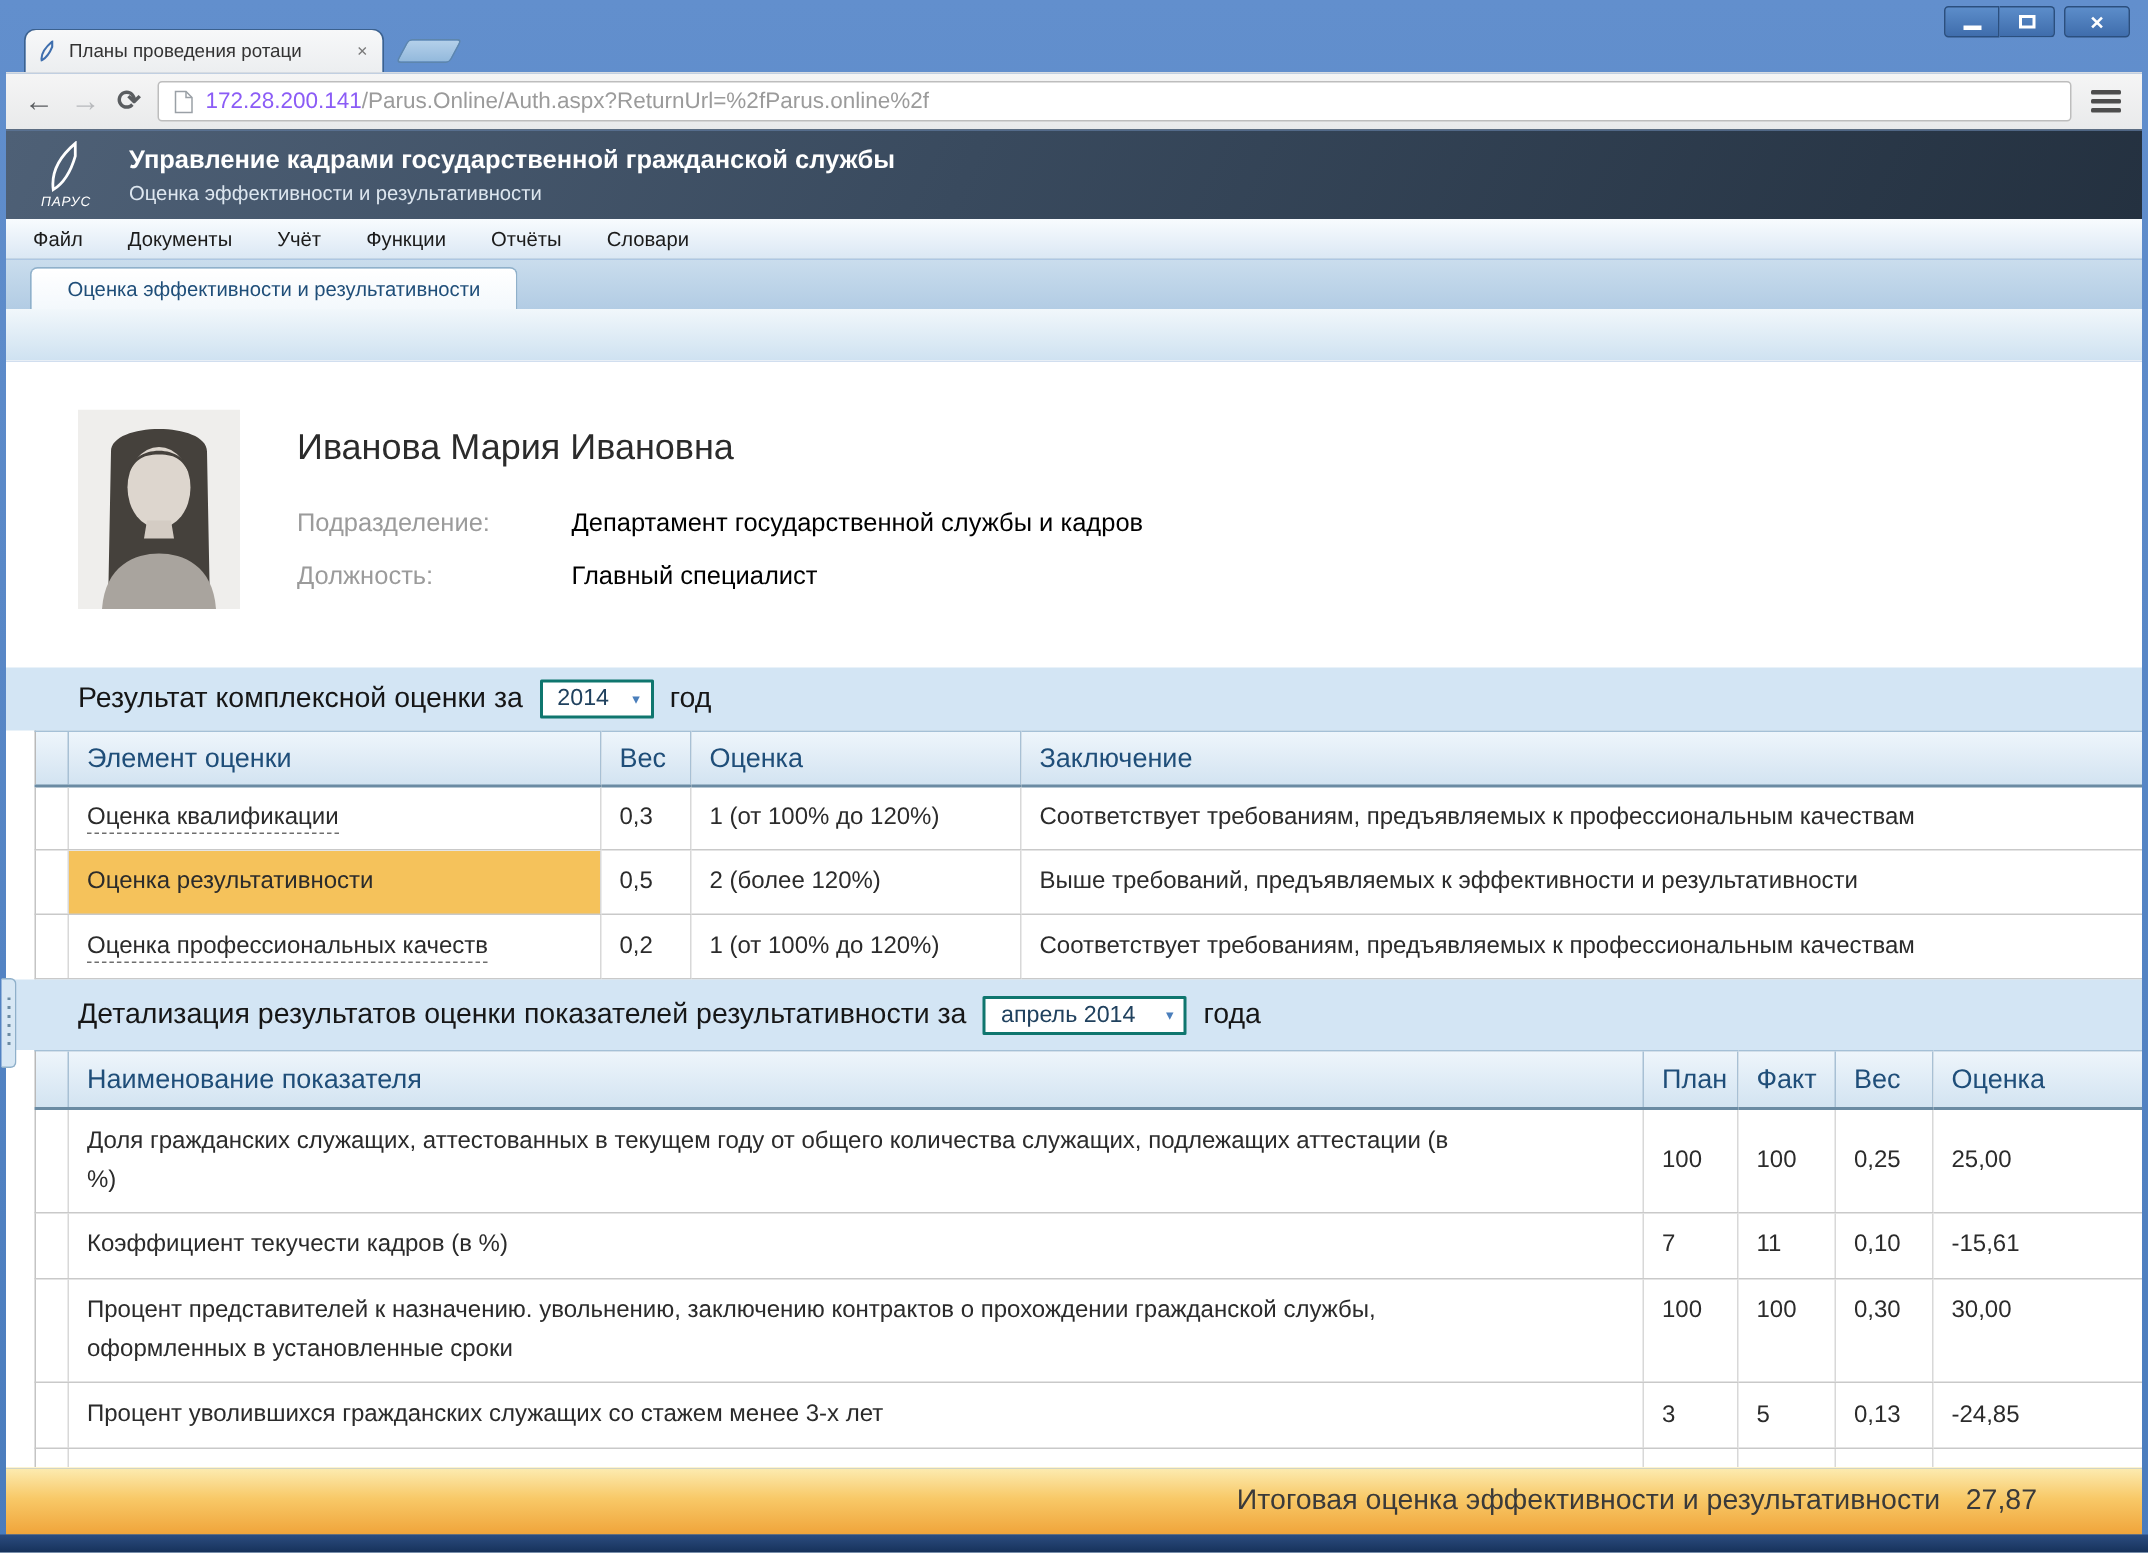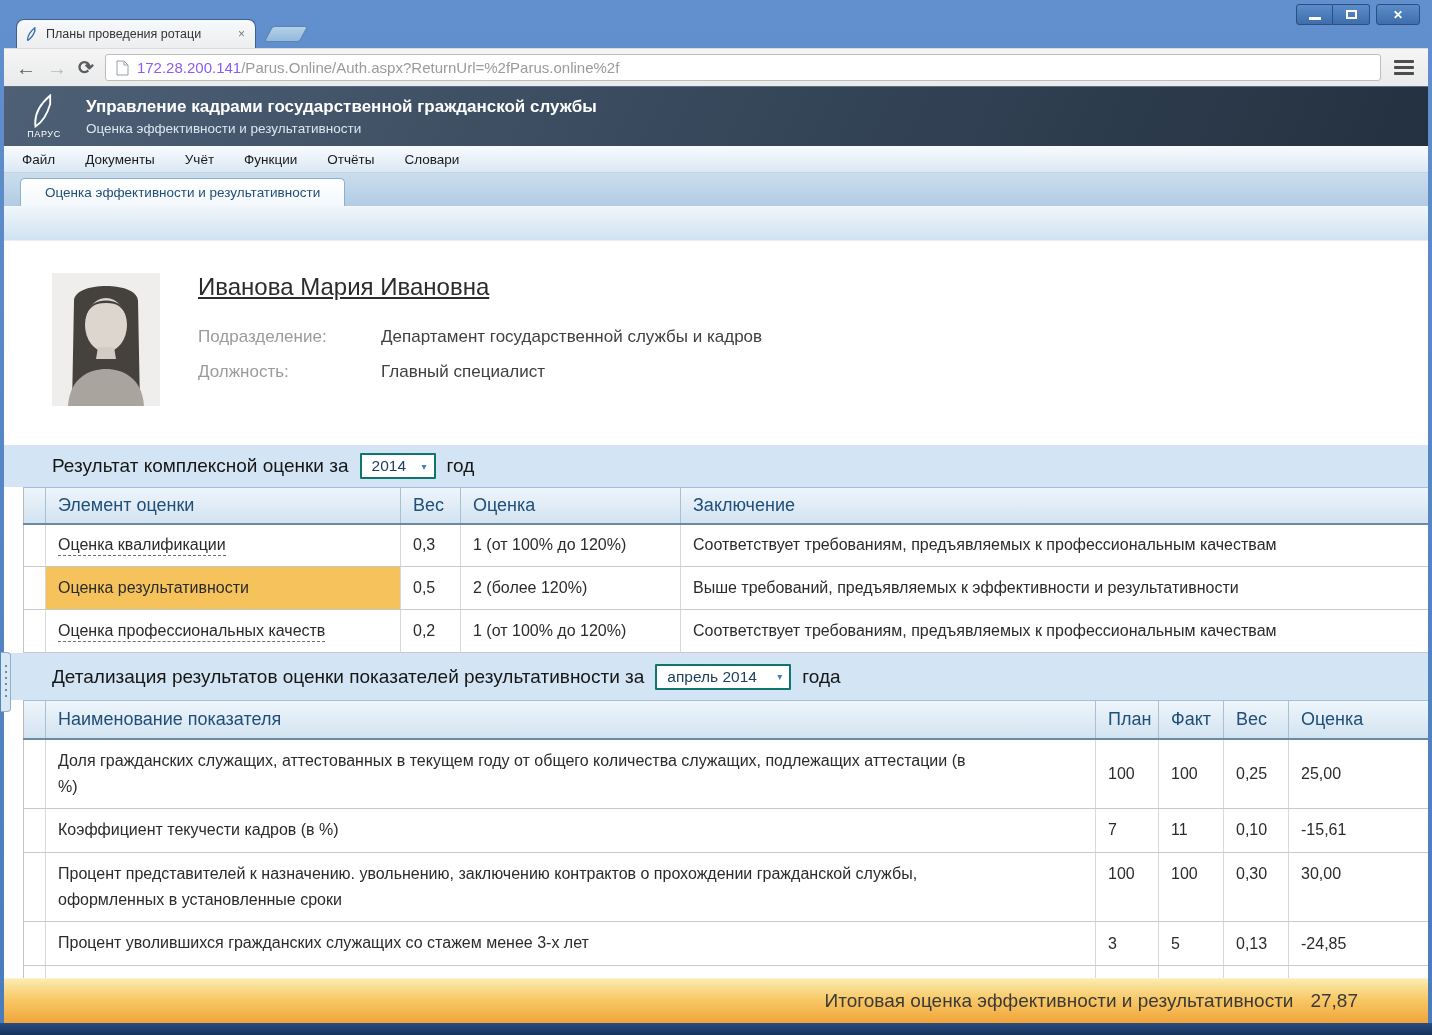"ПАРУС" .logo-text { font-style: none -> italic }
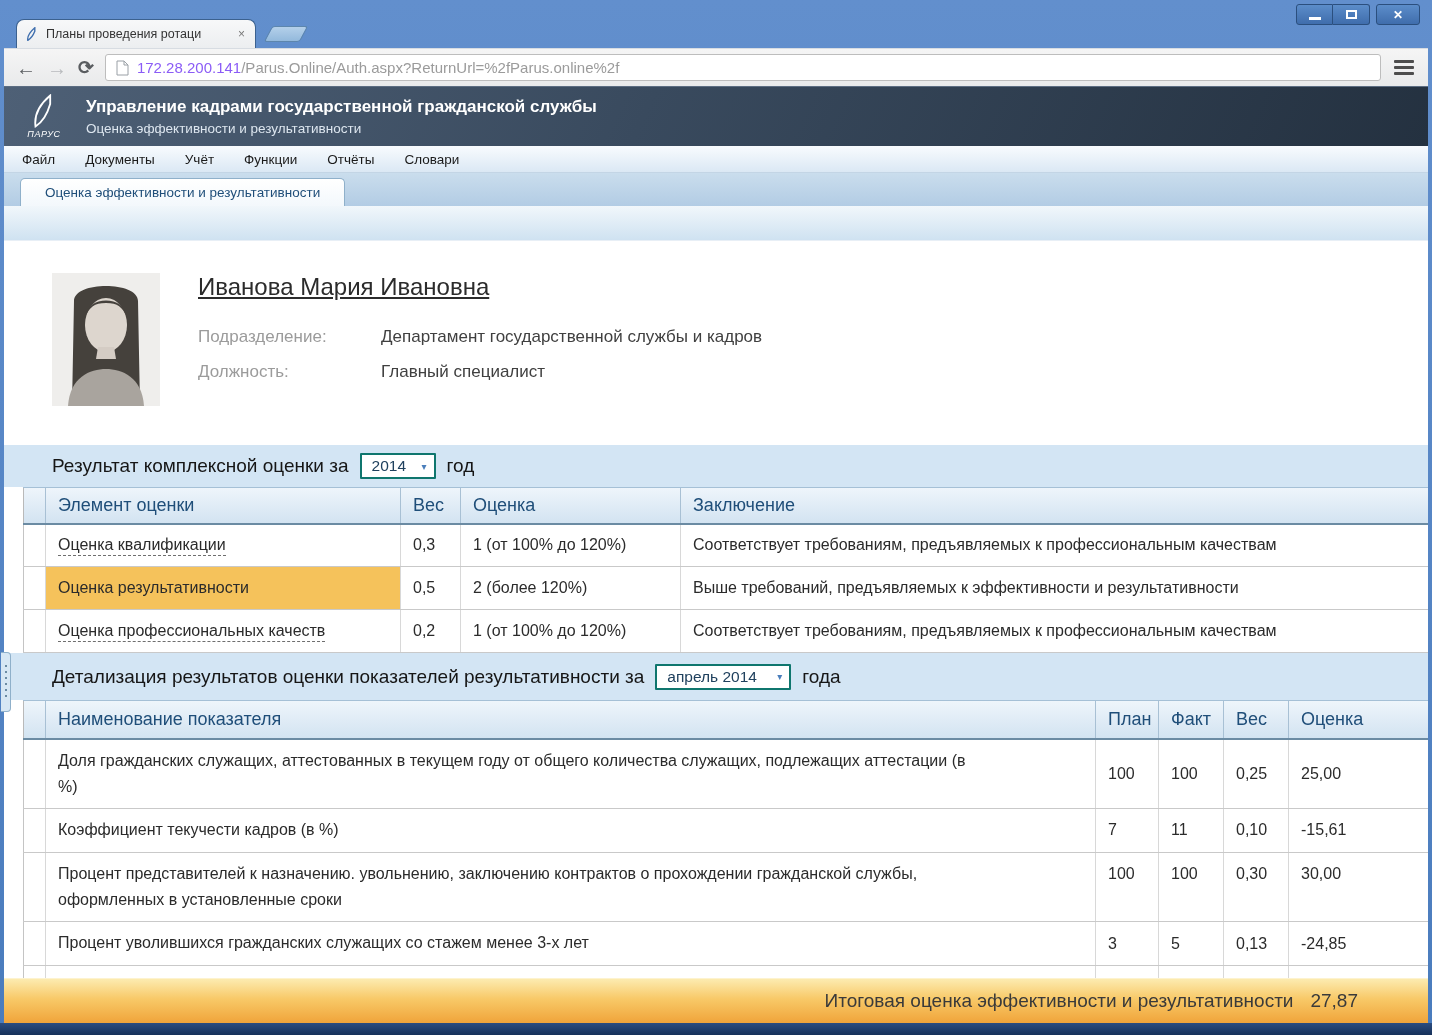"Иванова Мария Ивановна" .emp-name { margin: 0 0 26px 0 -> 12px 0 26px 0; text-decoration: underline -> none }
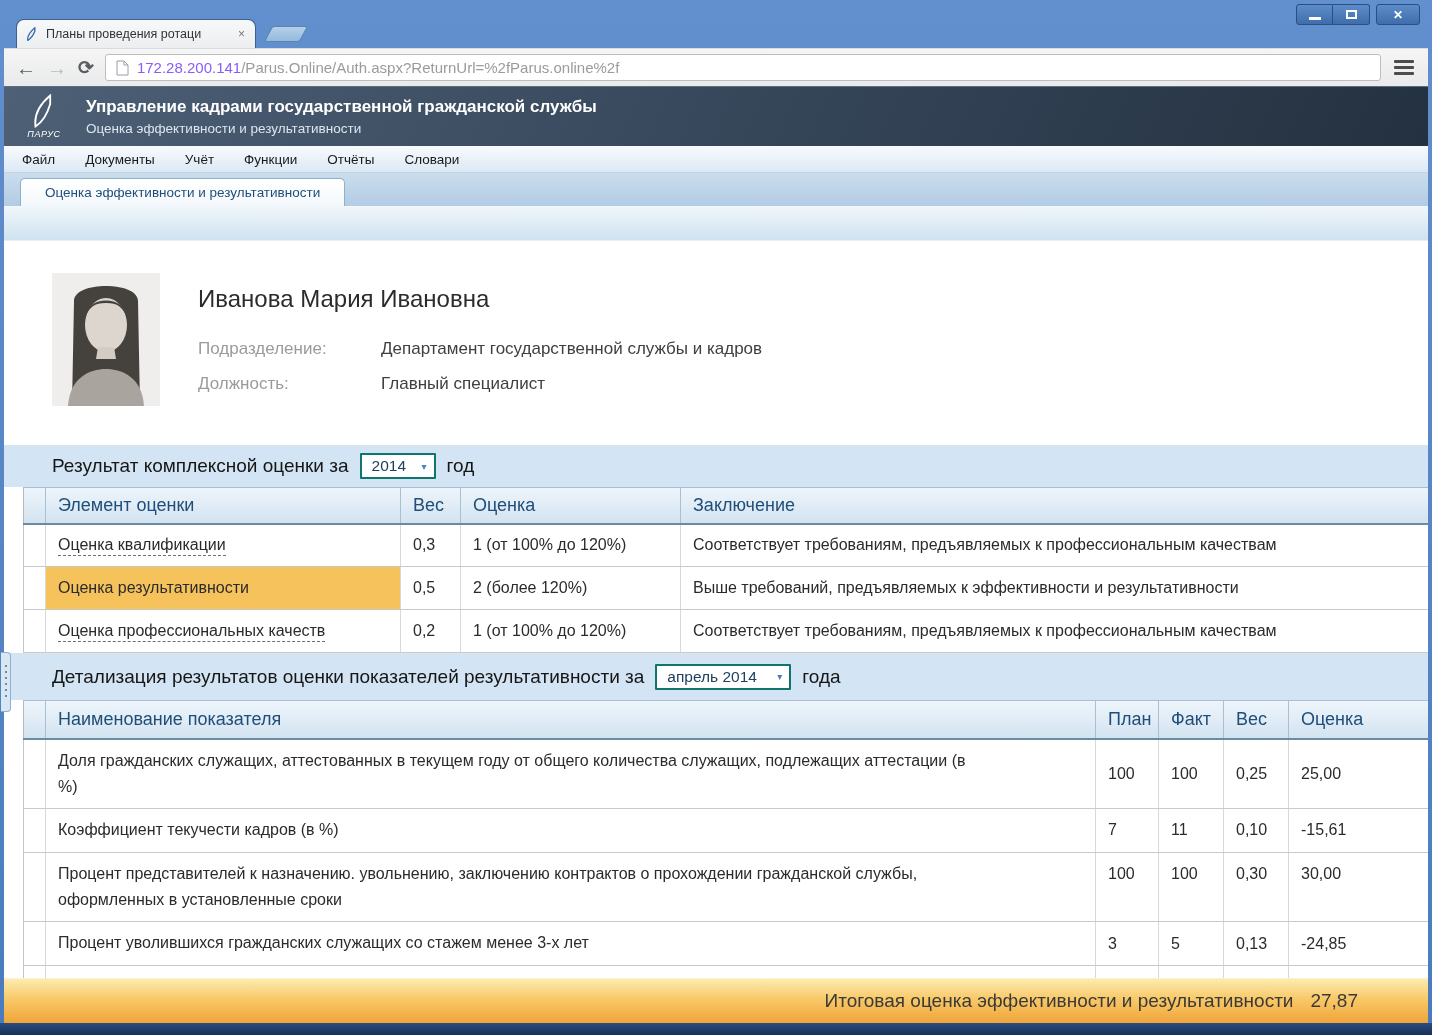"Департамент государственной службы и" .emp-value { color: #404040 -> #000000 }
